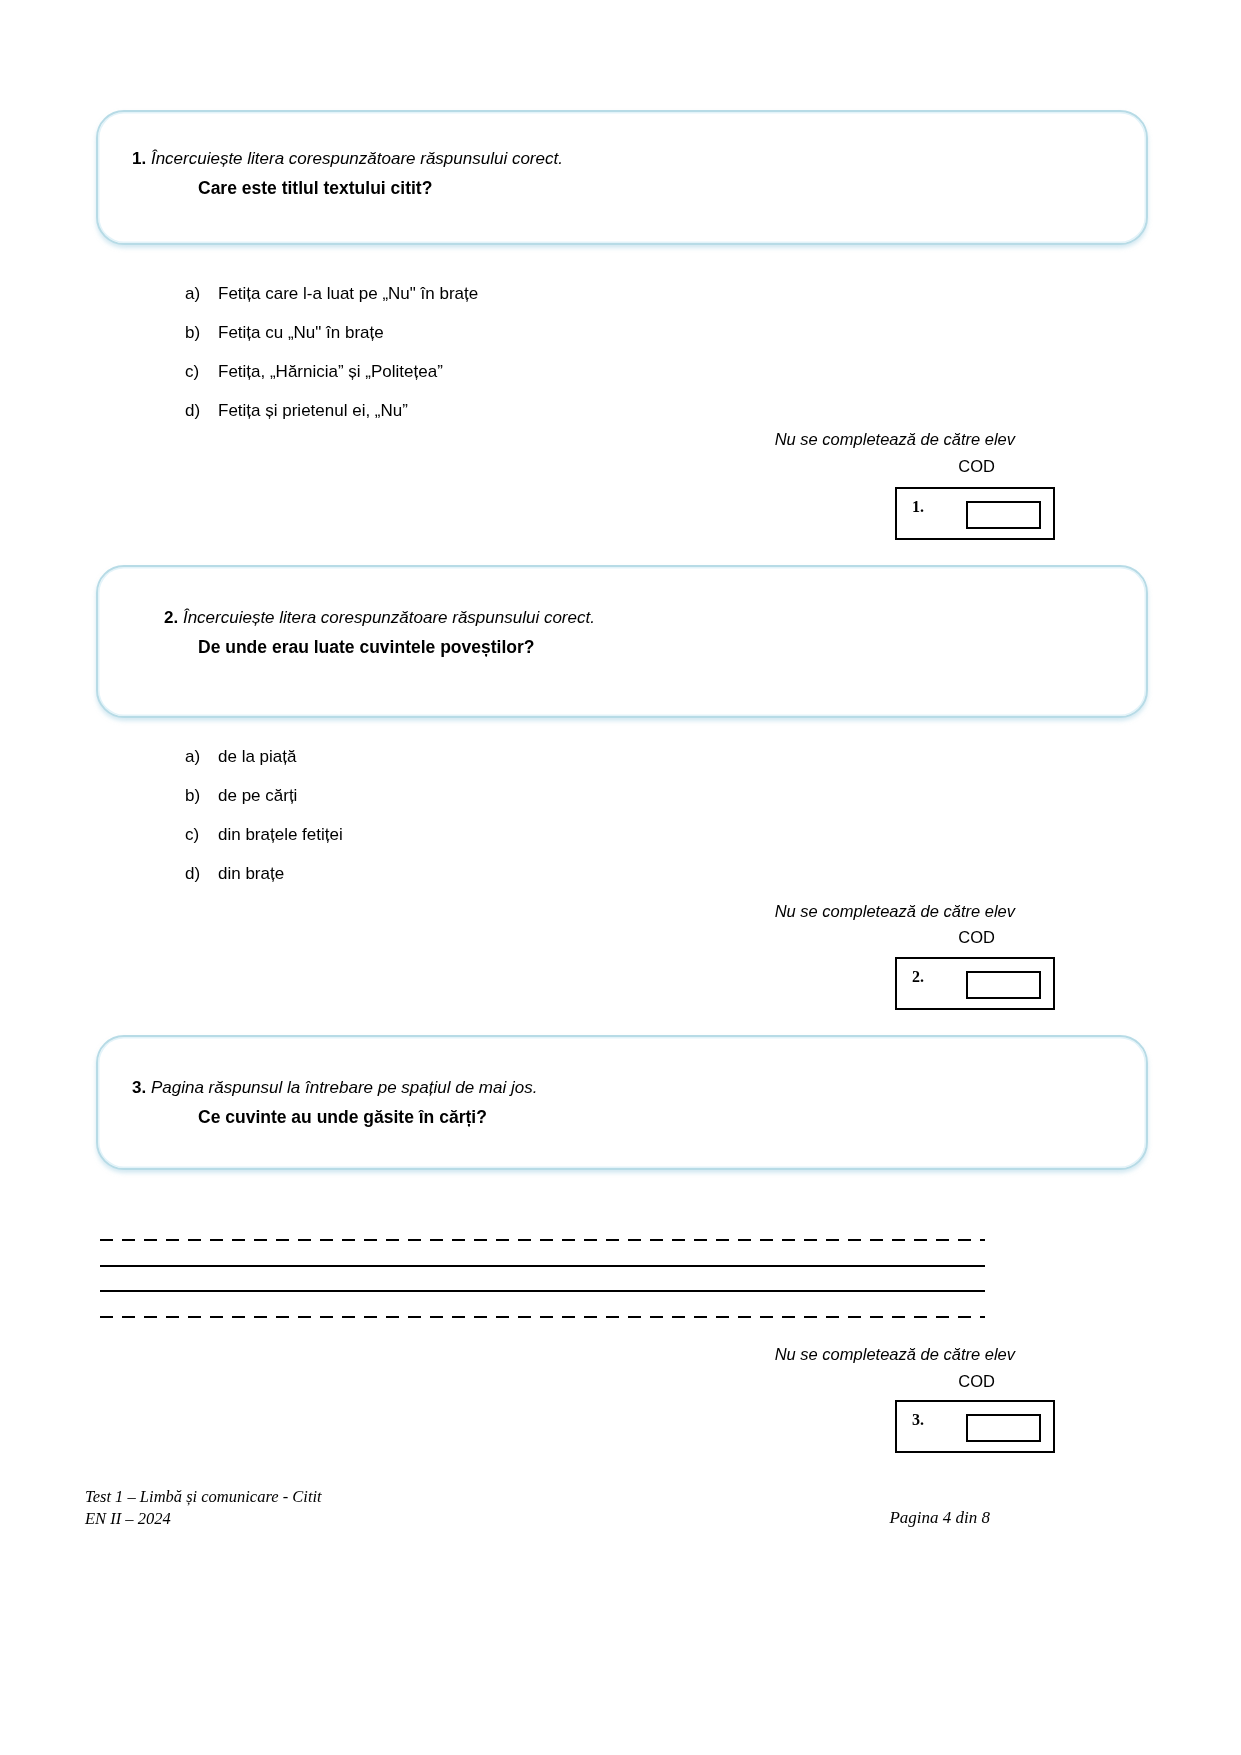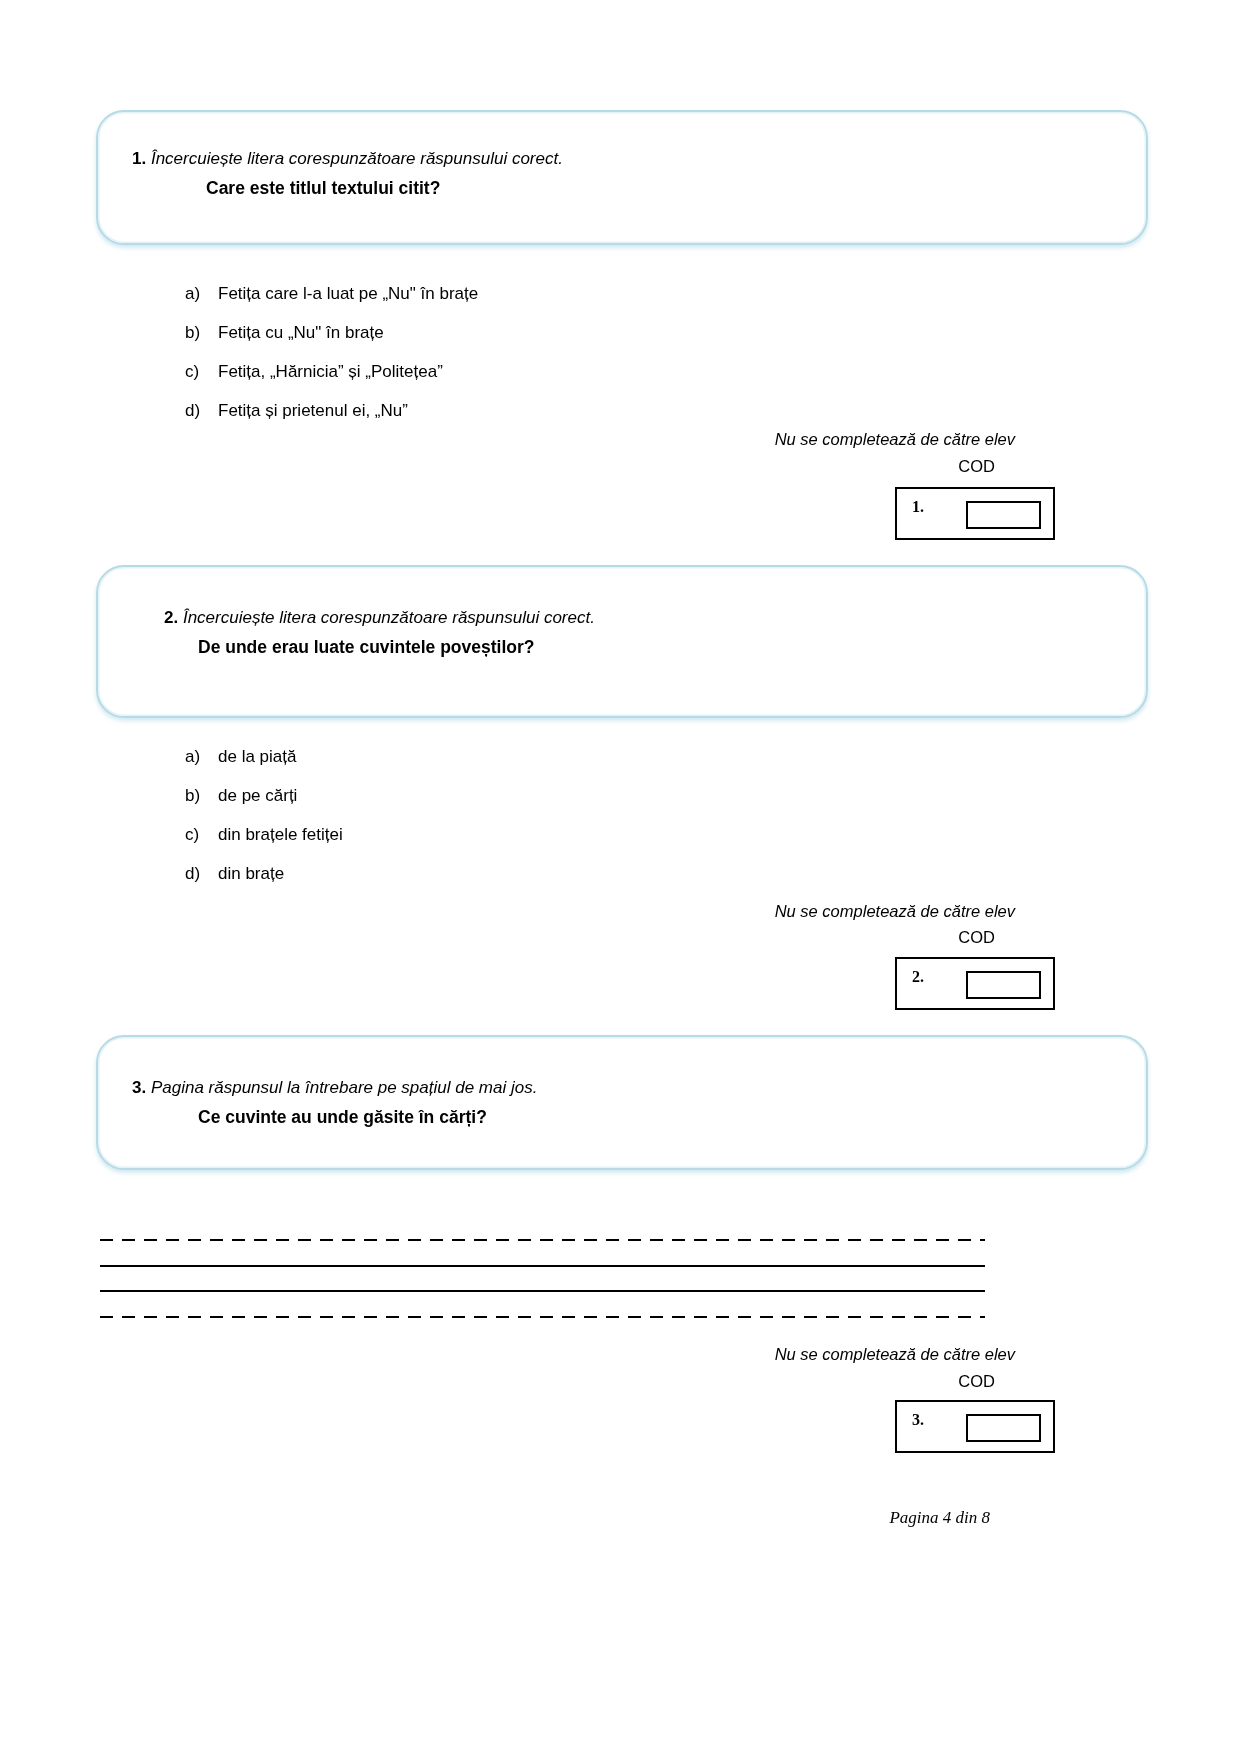"Care este titlul textului citit?" div.qprompt { margin-left: 8px -> none }
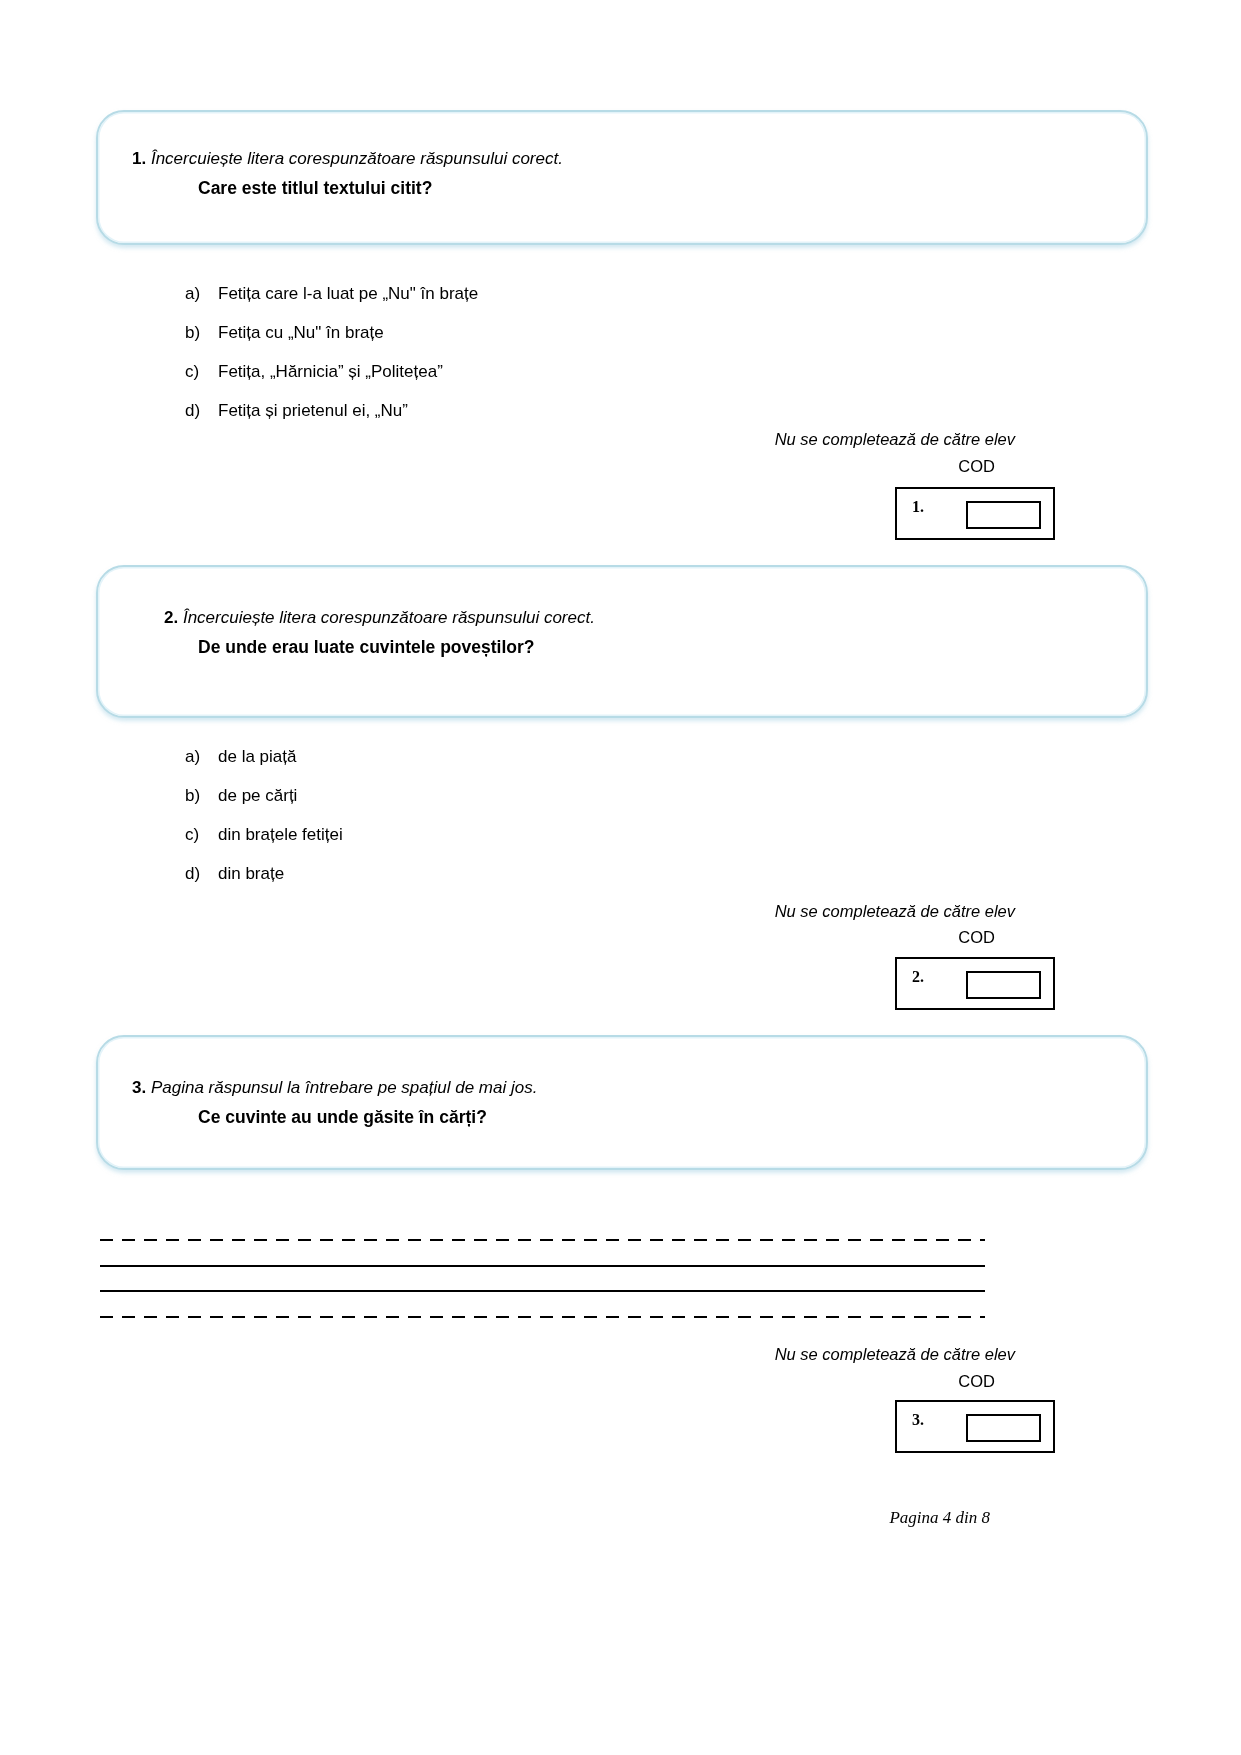"Test 1 – Limbă și" div.footer-left { html: none -> <div> <div>Test 1 – Limbă și comunicare - Citit</div> <div>EN II – 2024</div> </div> }
